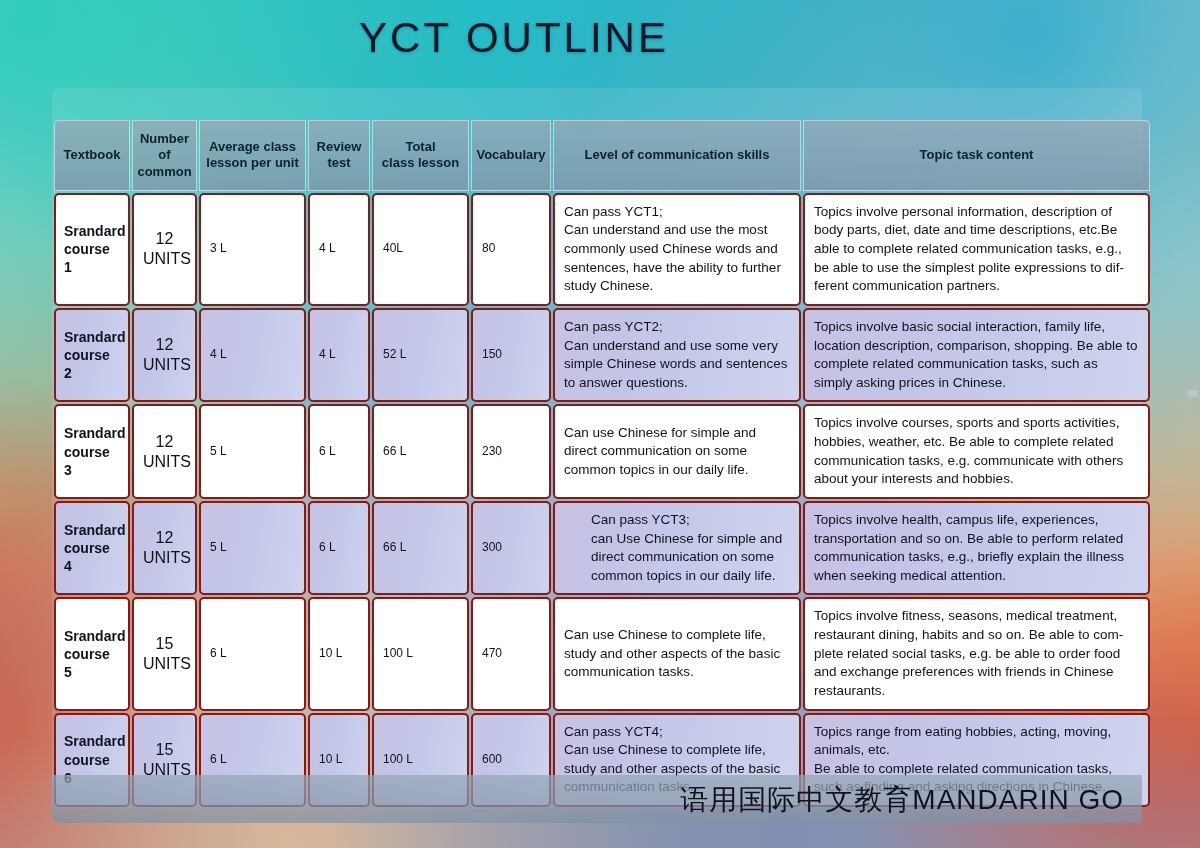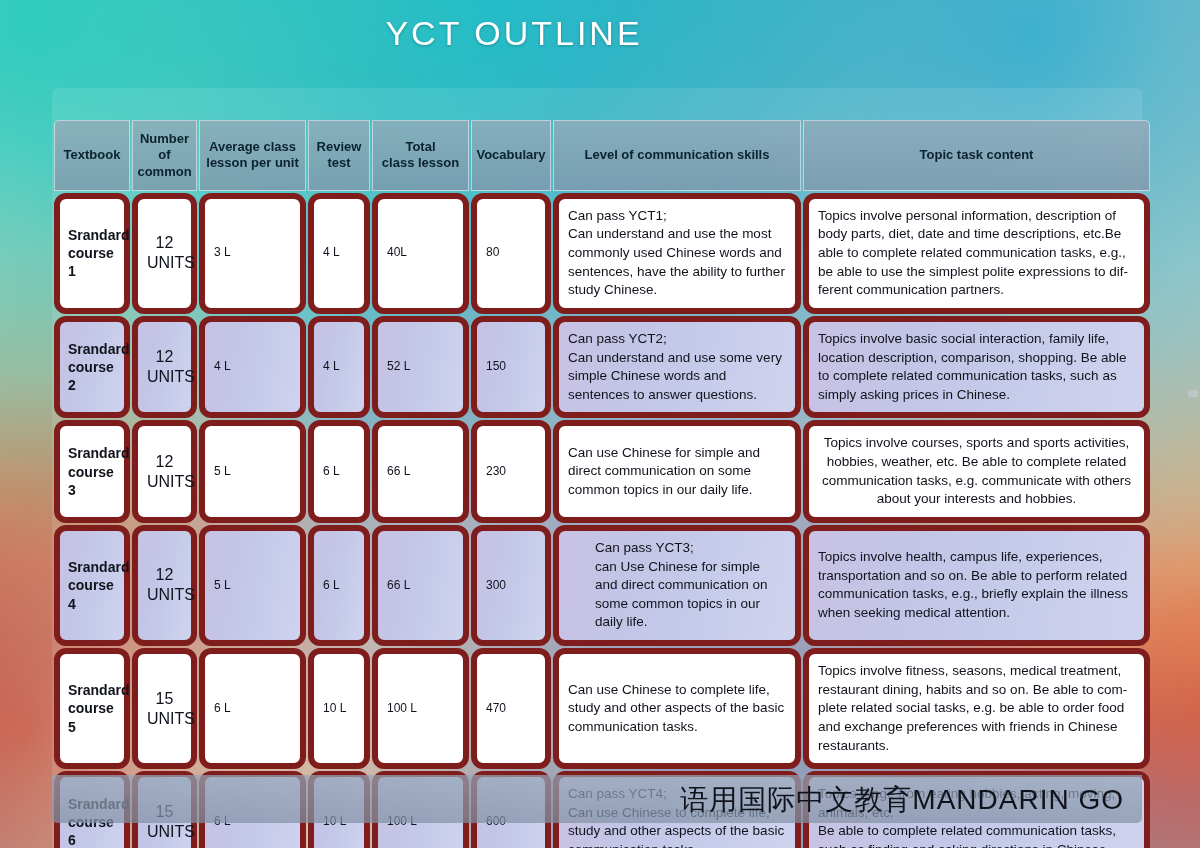"YCT OUTLINE" #title { color: #ffffff -> #0f172a; font-size: 34px -> 42px }
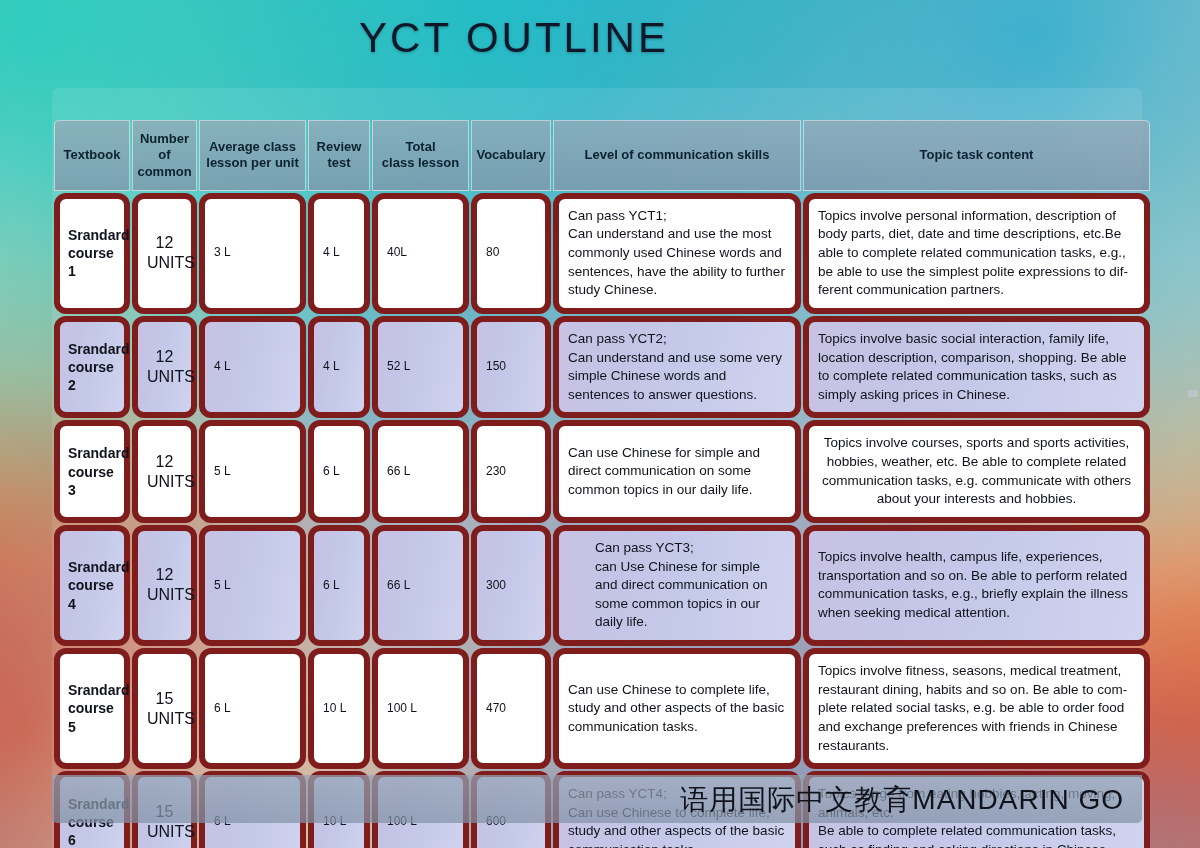"Can pass YCT1;" tbody td { border: 6px solid #7f1d1d -> 2px solid #7f1d1d; border-radius: 12px -> 5px }
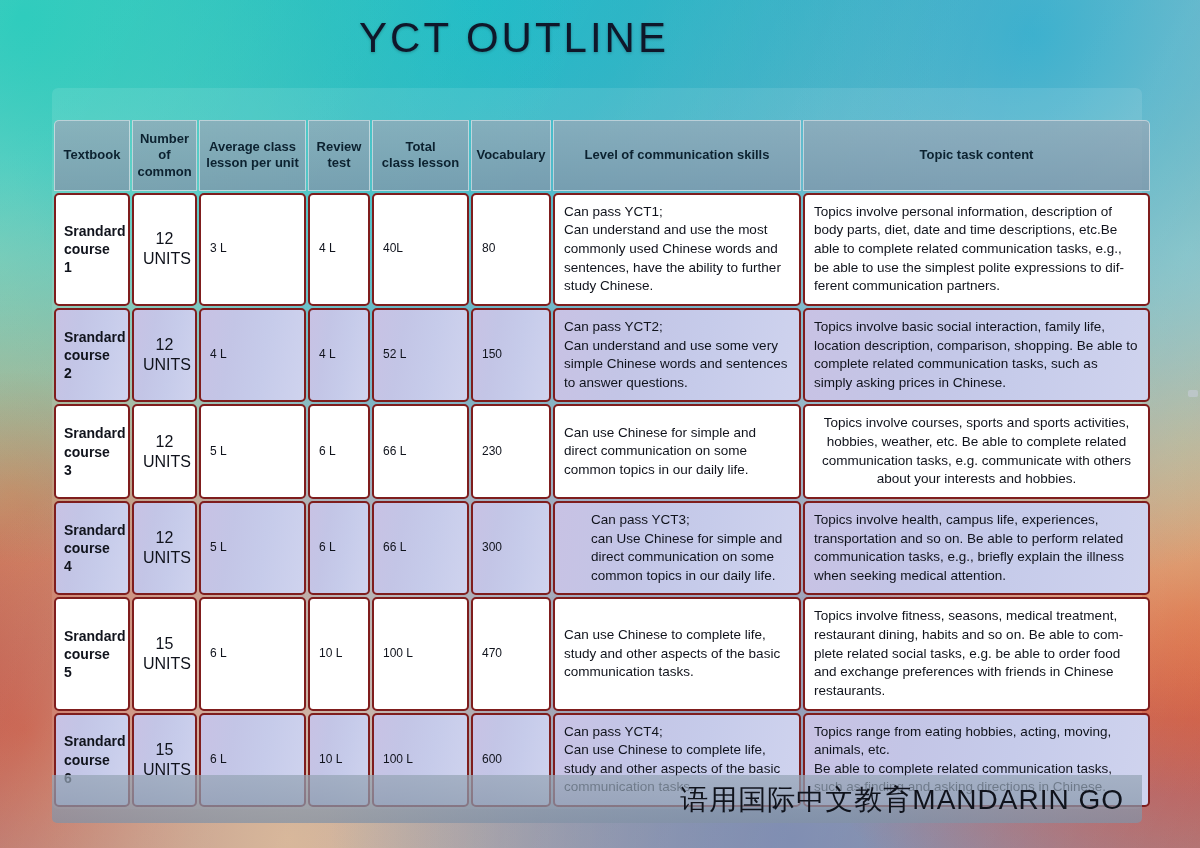"Topics involve courses, sports and" td.topic { text-align: center -> none }
